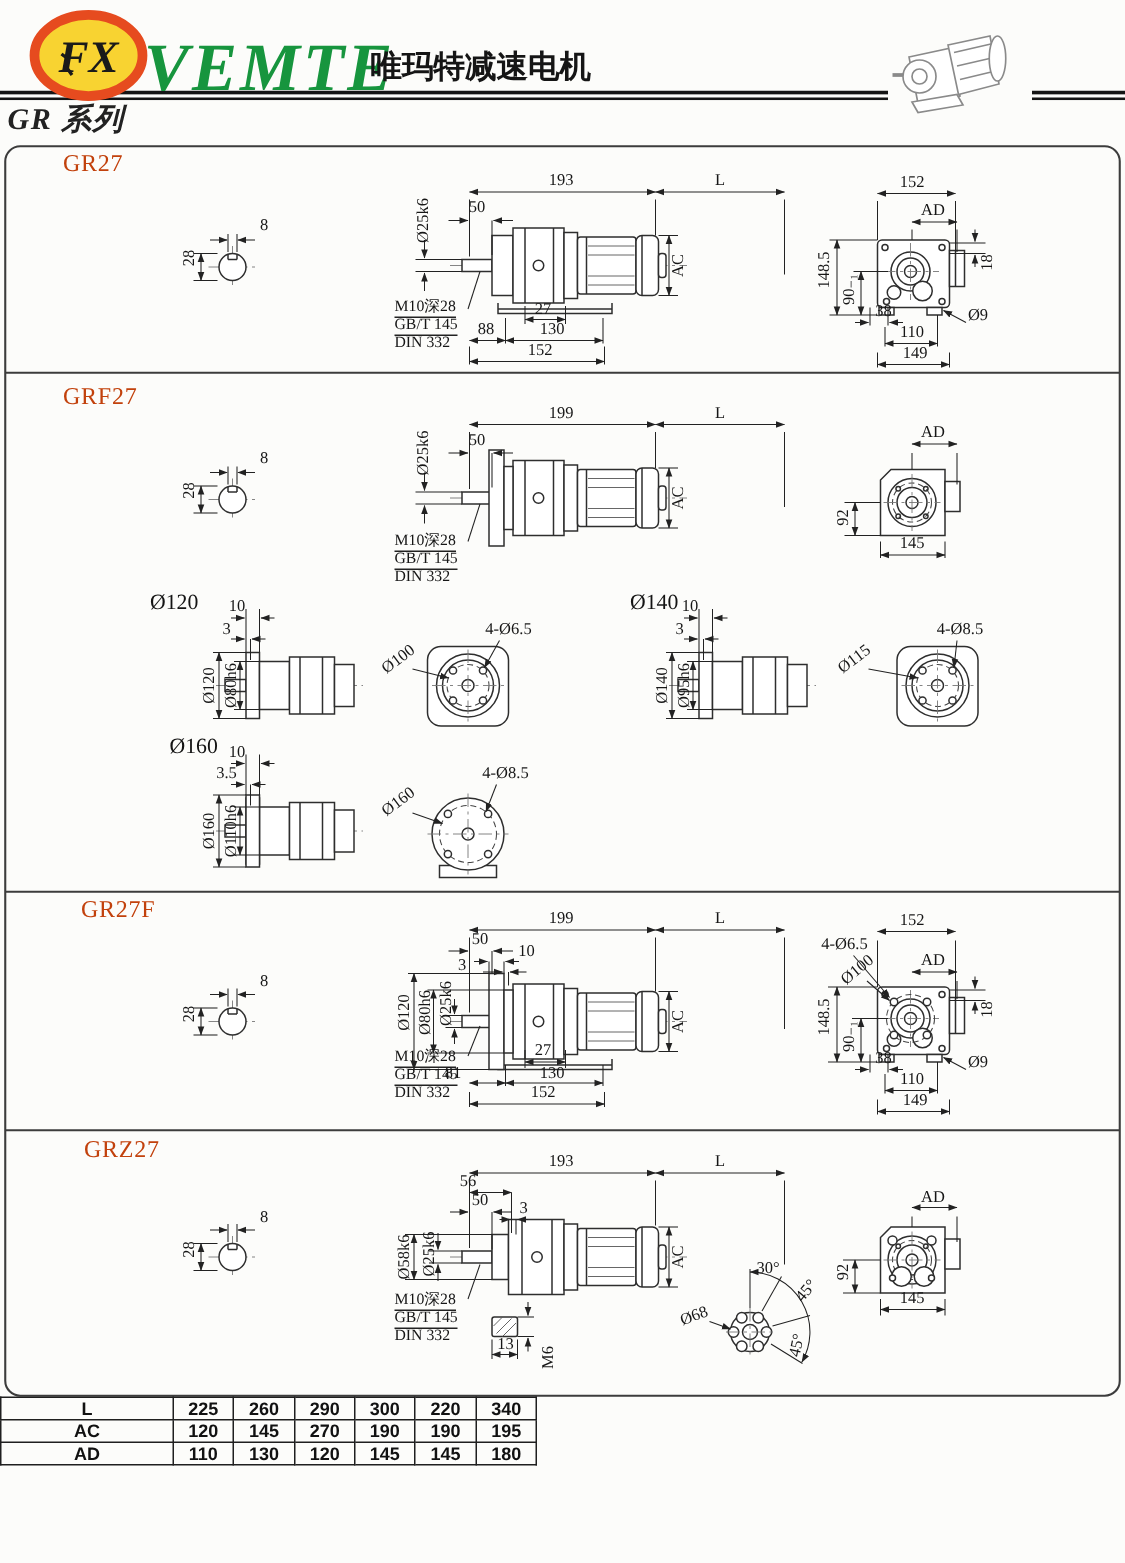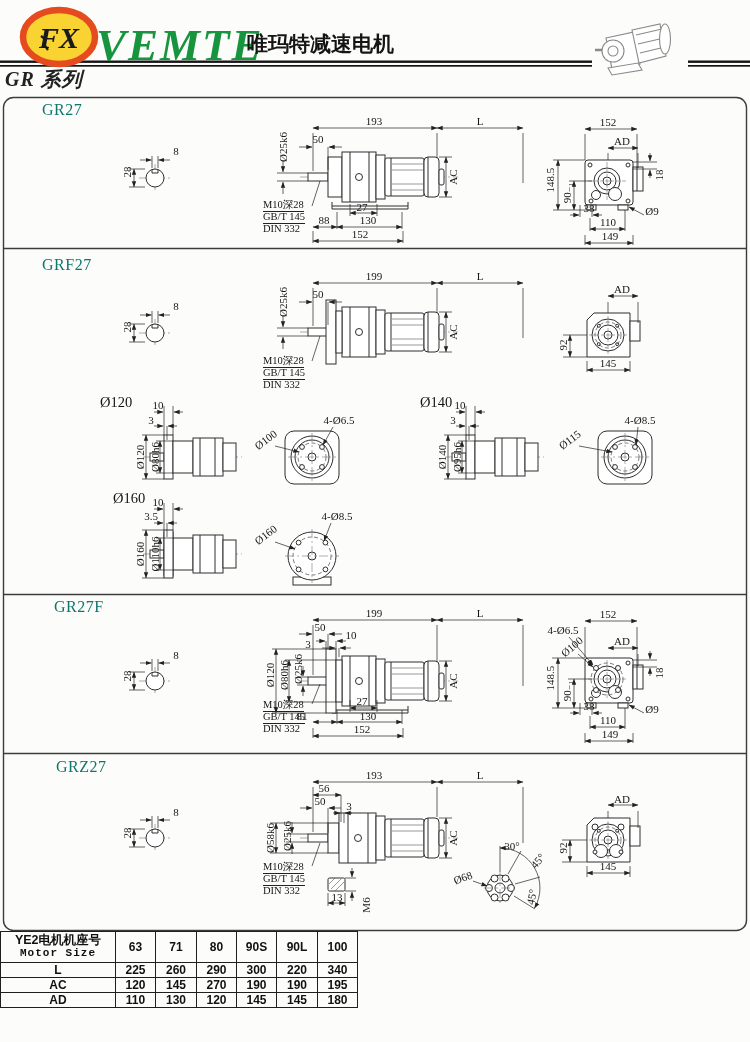"GR27" .t { color: #0f766e -> #c2410c }
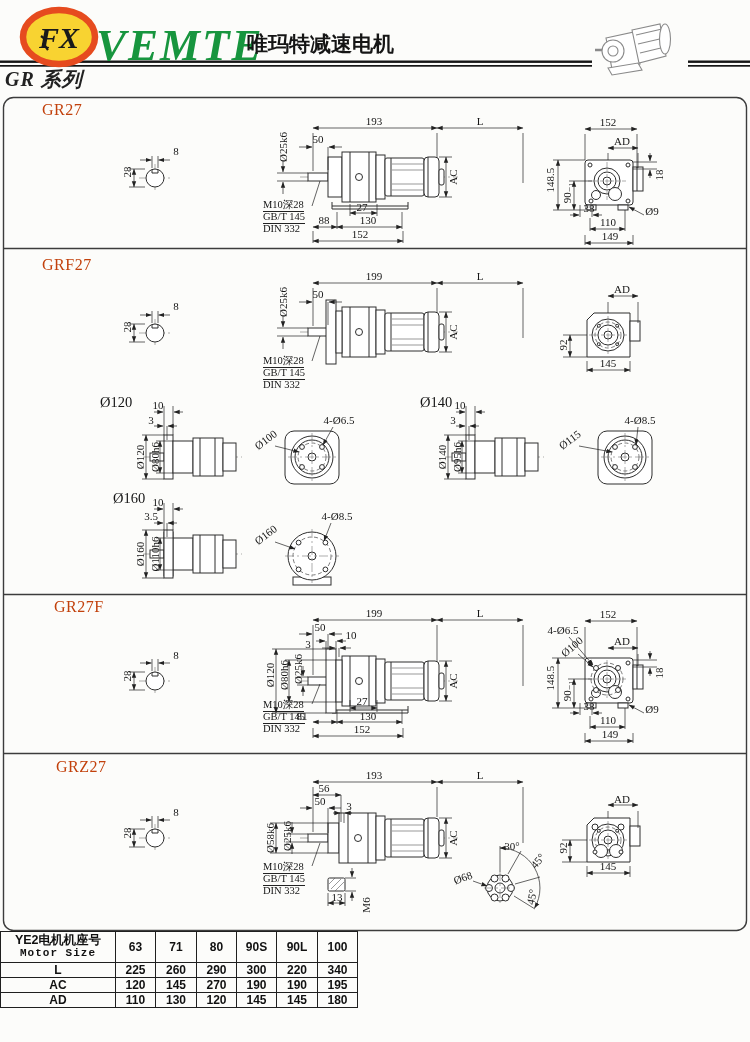"56" span.d { left: 324px -> 312px }
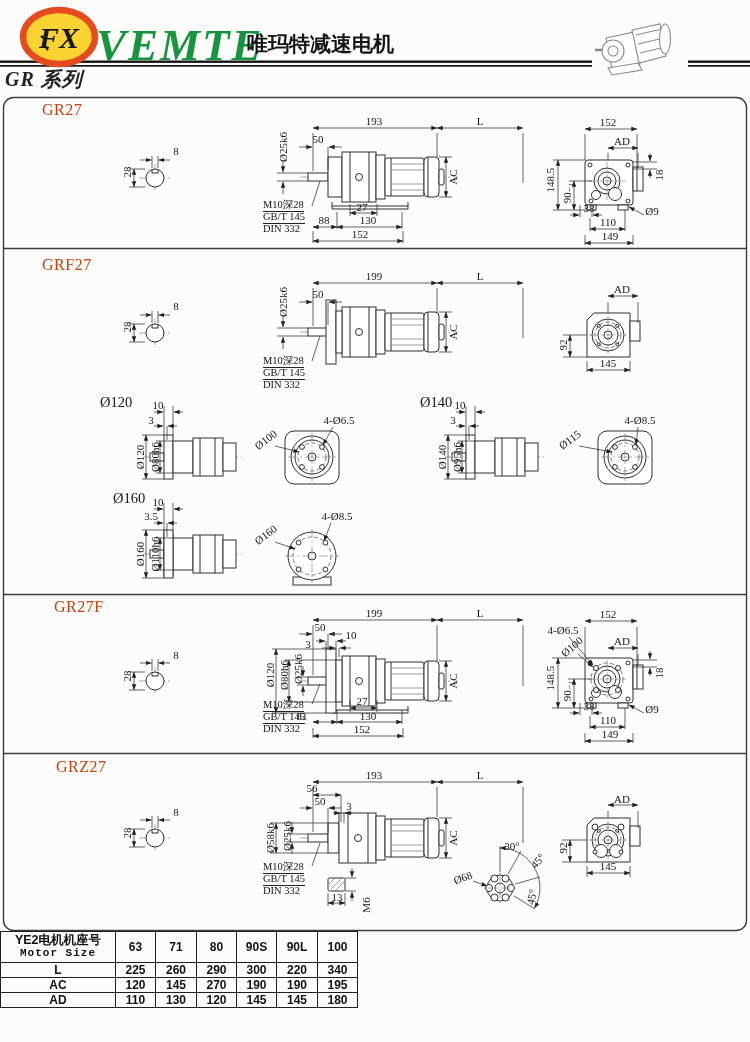"YE2电机机座号" tr.hrow { html: <tr> <th> <div>YE2电机机座号</div> <div>Motor Size</div> </th> <th>63</th> <th>71</th> <th>80</th> <th>90S</th> <th>90L</th> <th>100</th> </tr> -> none }
